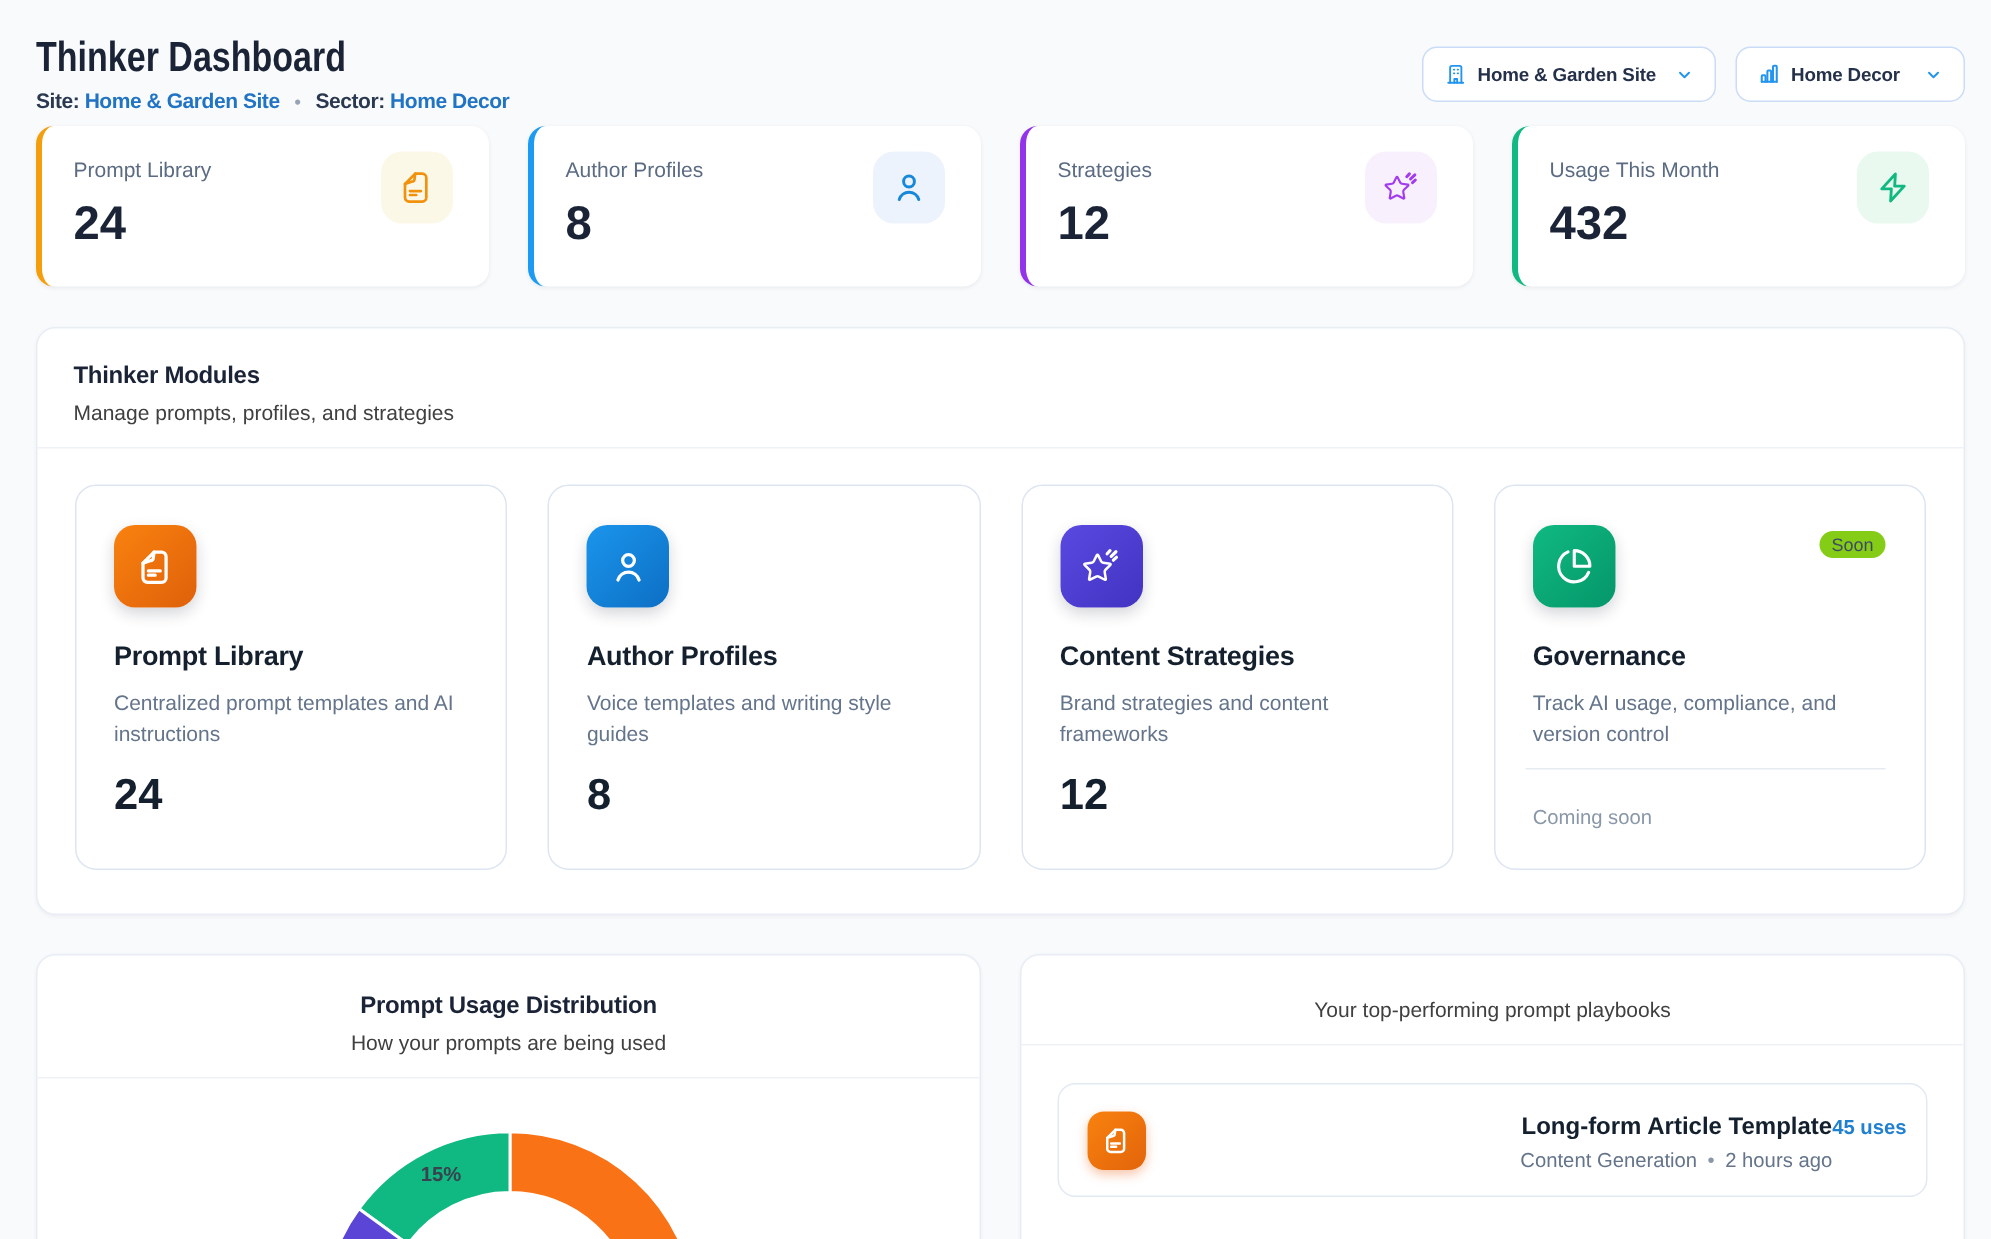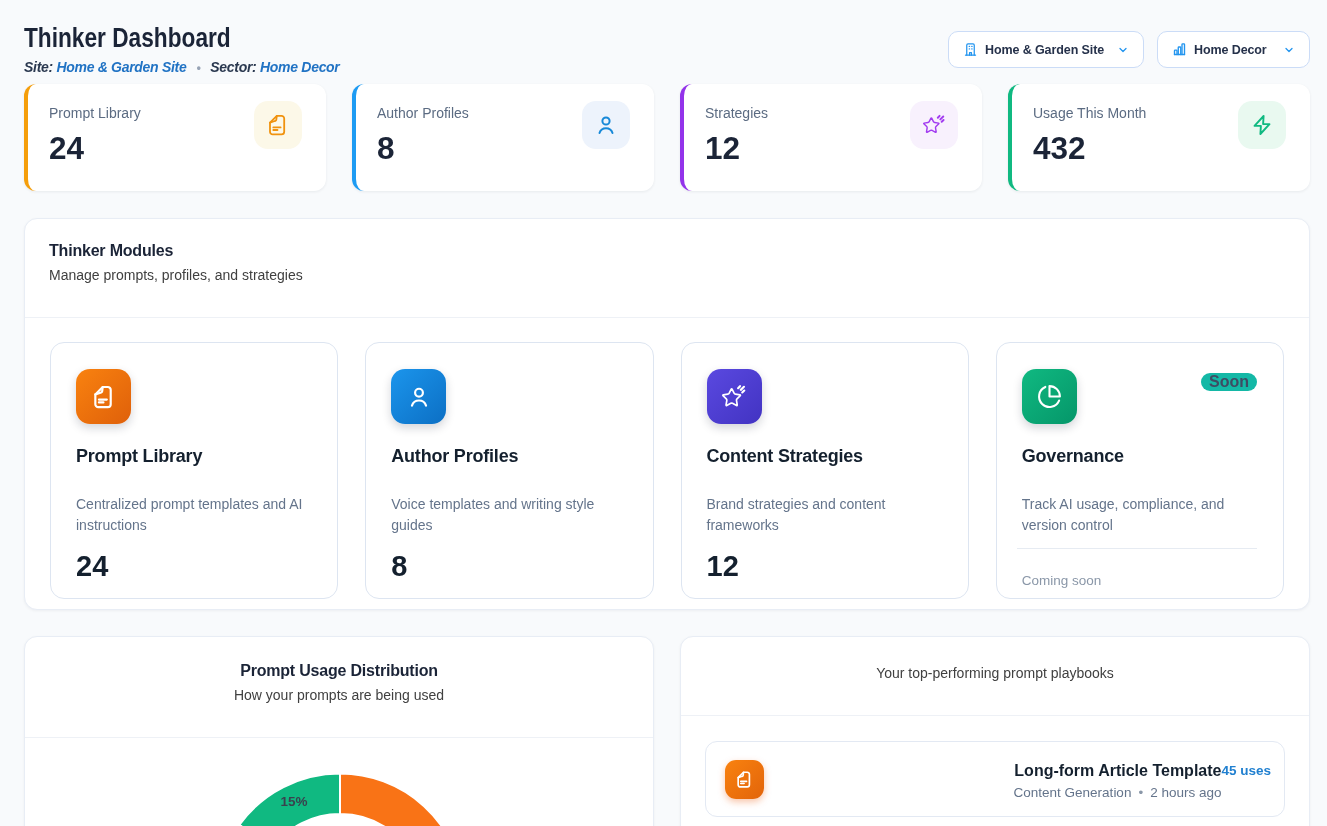"Site: Home & Garden Site" .siterow { font-style: italic -> none }
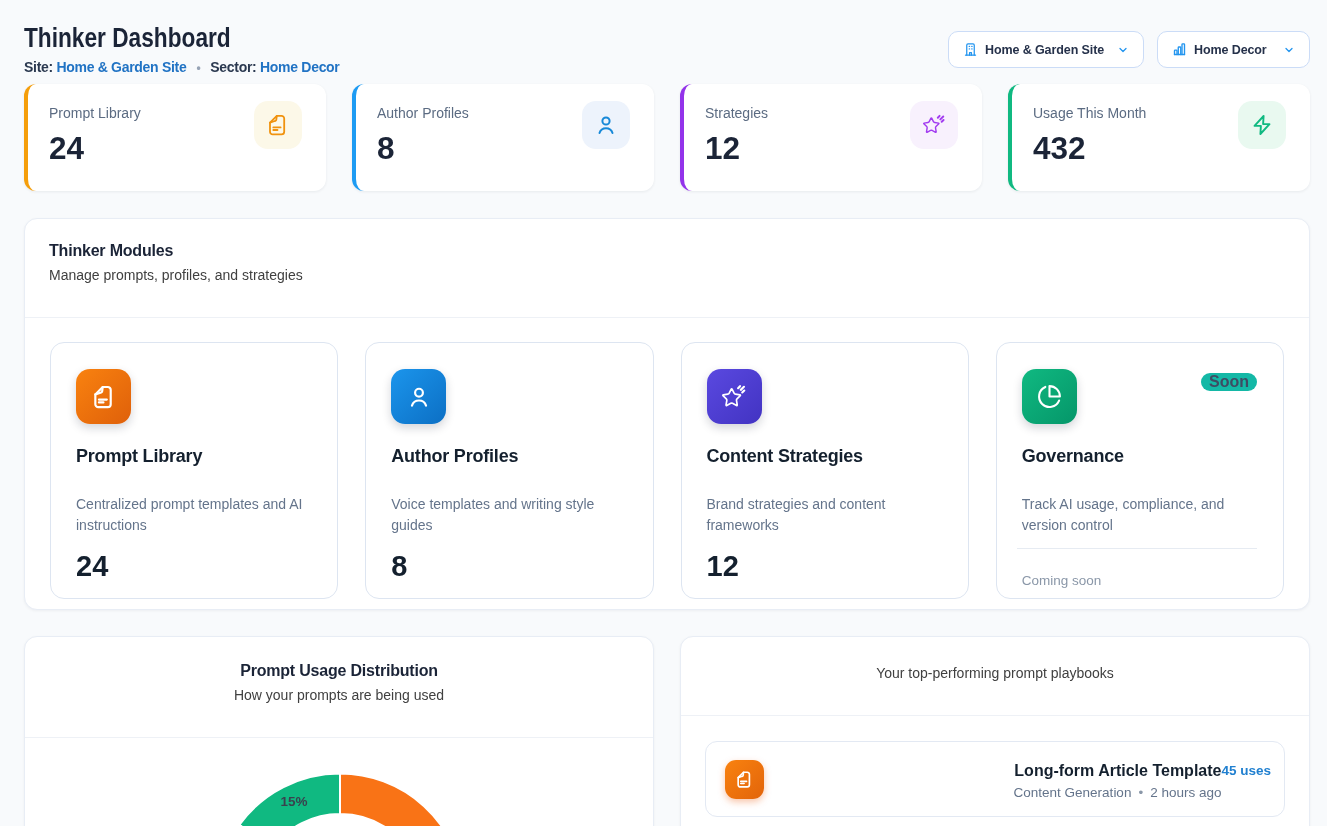"Thinker Modules" .panel-hd { padding: 21px 24px 32px -> 21px 24px 13px }
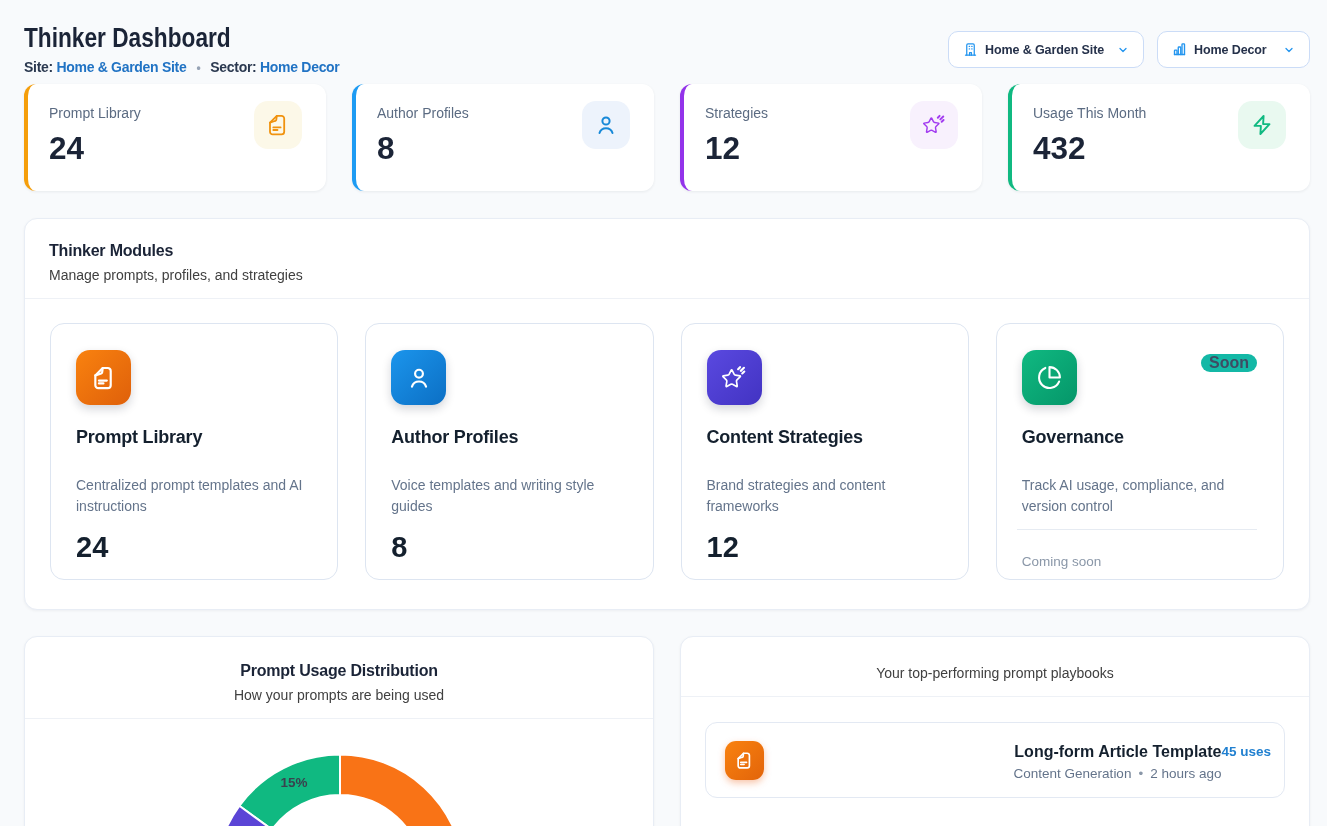"Soon" .soon { background: #14b8a6 -> #84cc16; font-size: 16px -> 12px; font-weight: bold -> normal }
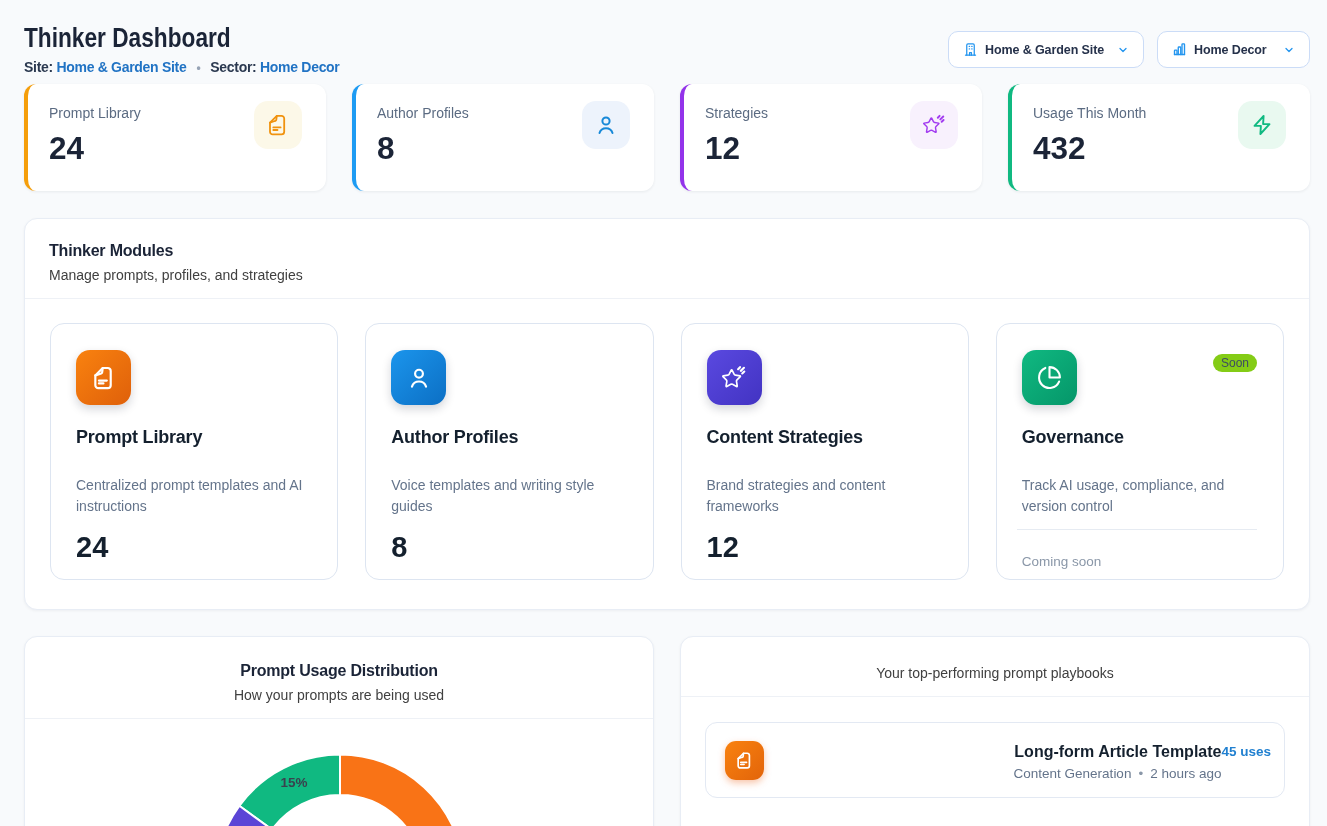"Centralized prompt templates and AI" .mcard p { margin-top: 26px -> 9px }
